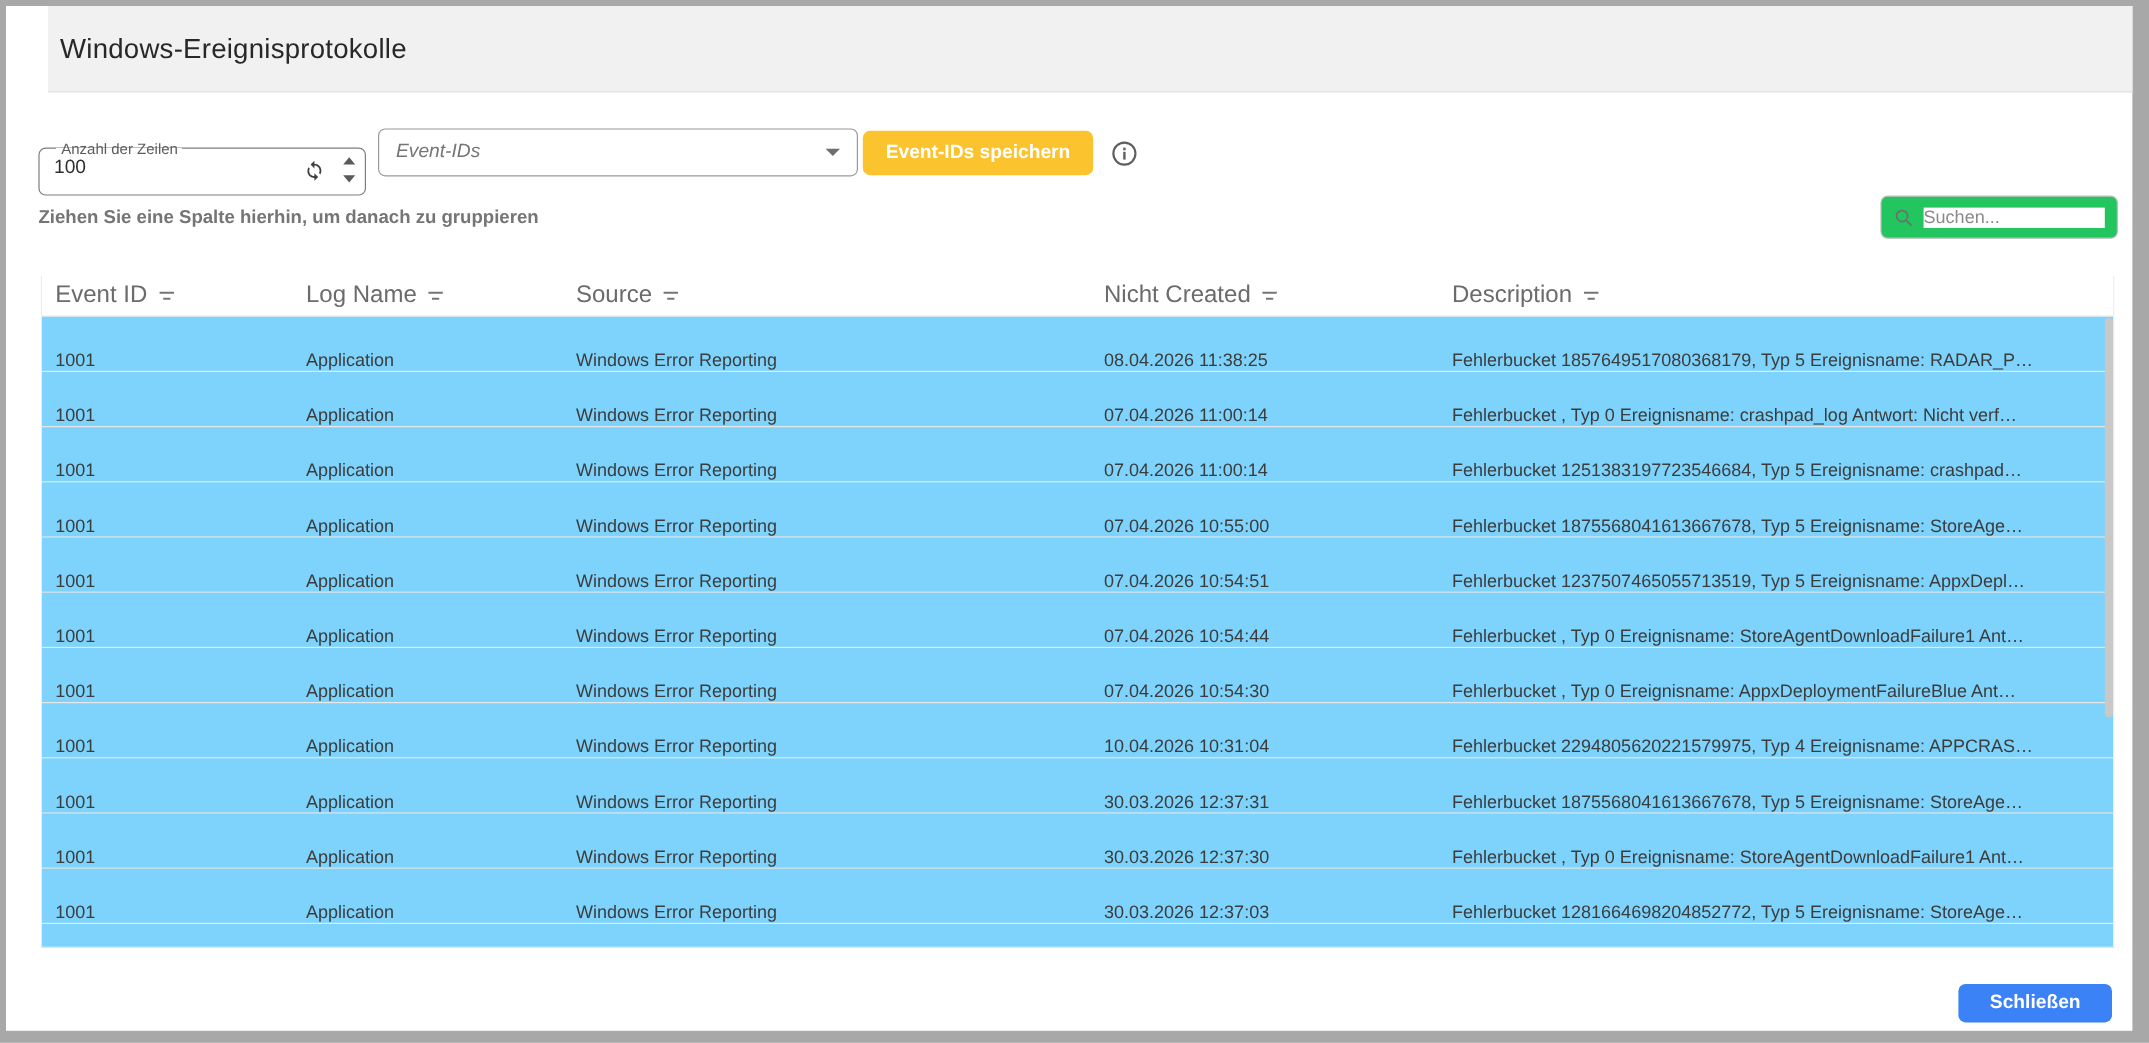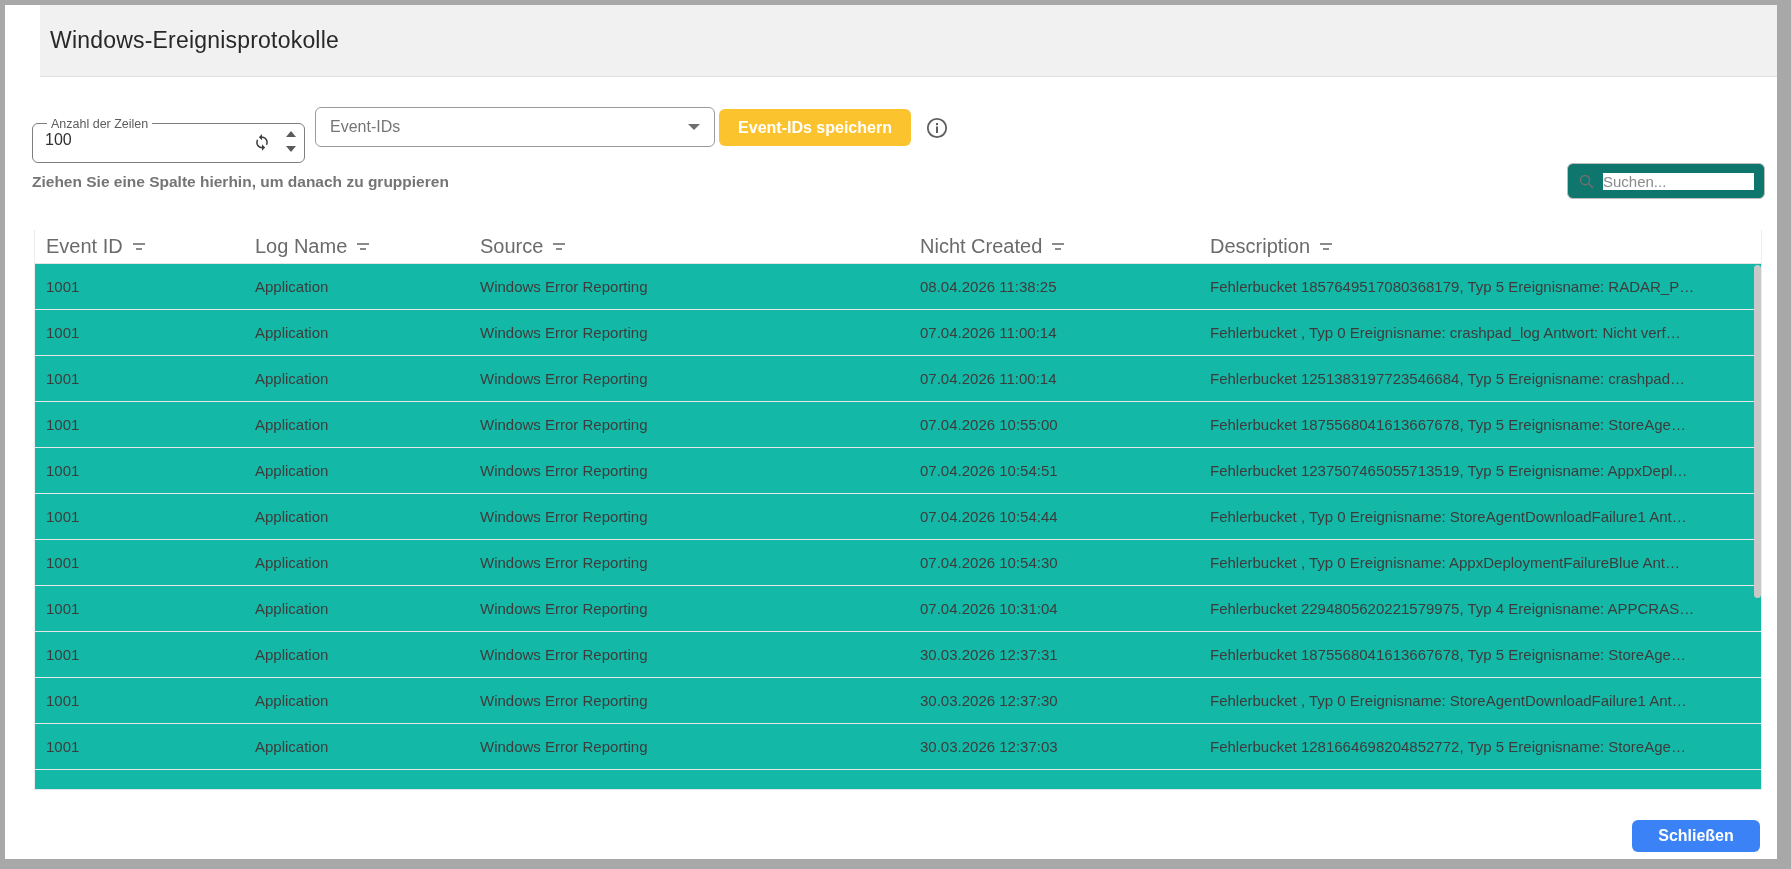"Event-IDs" .select-placeholder { font-style: none -> italic }
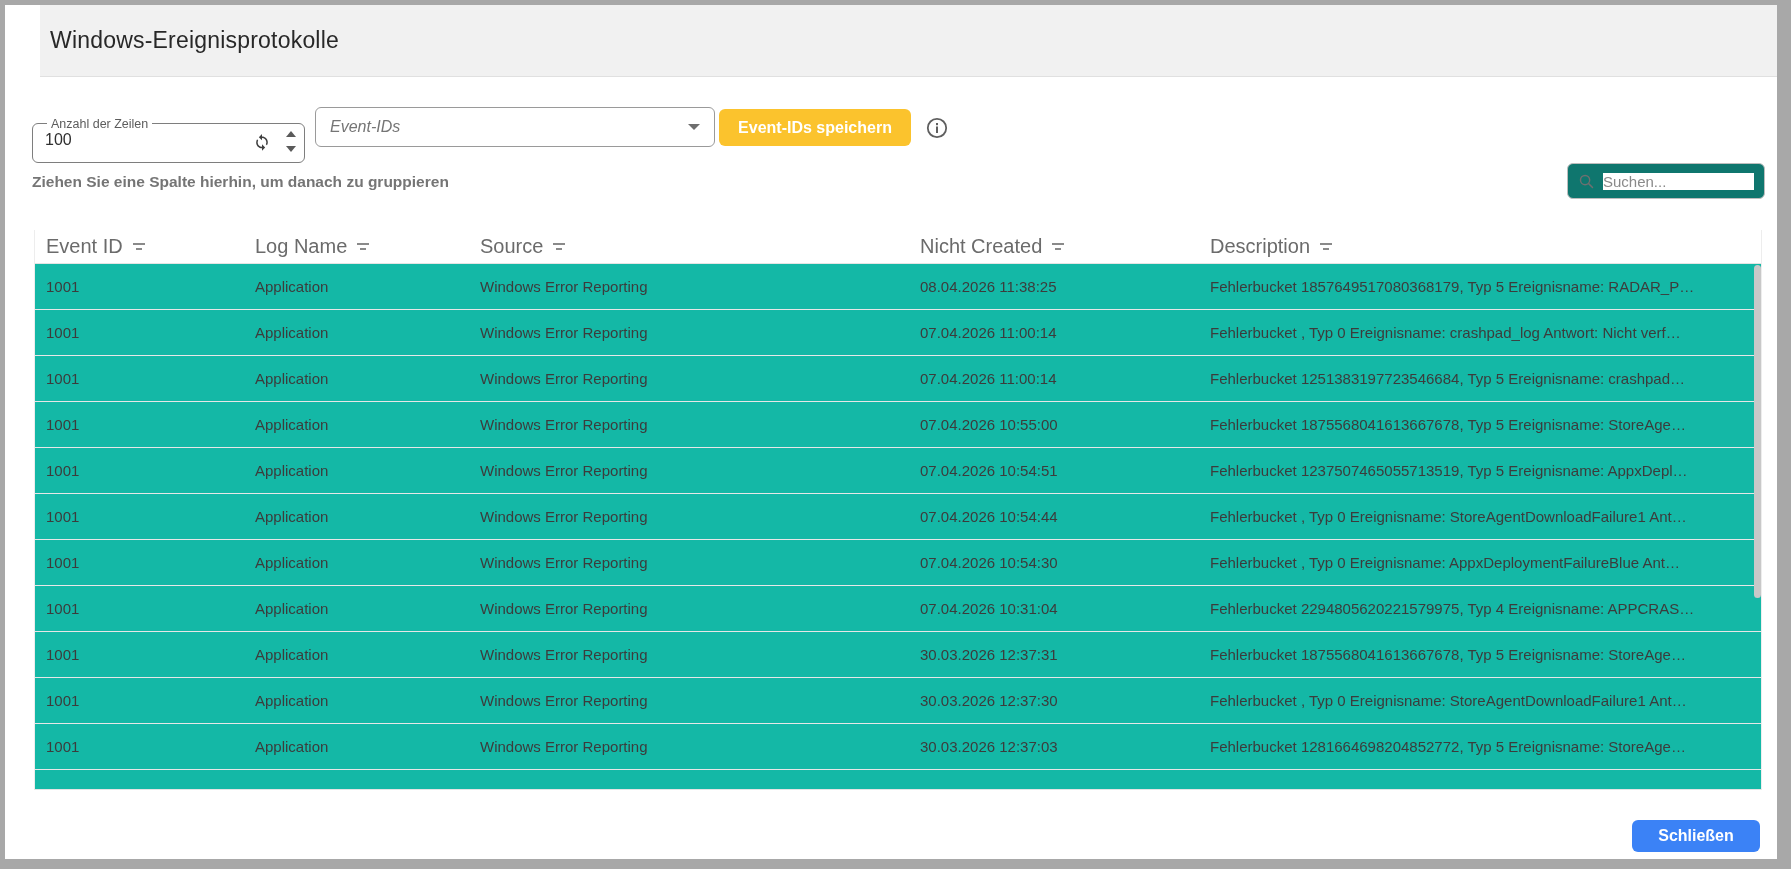"Suchen..." .search-box { background: #0f766e -> #22c55e }
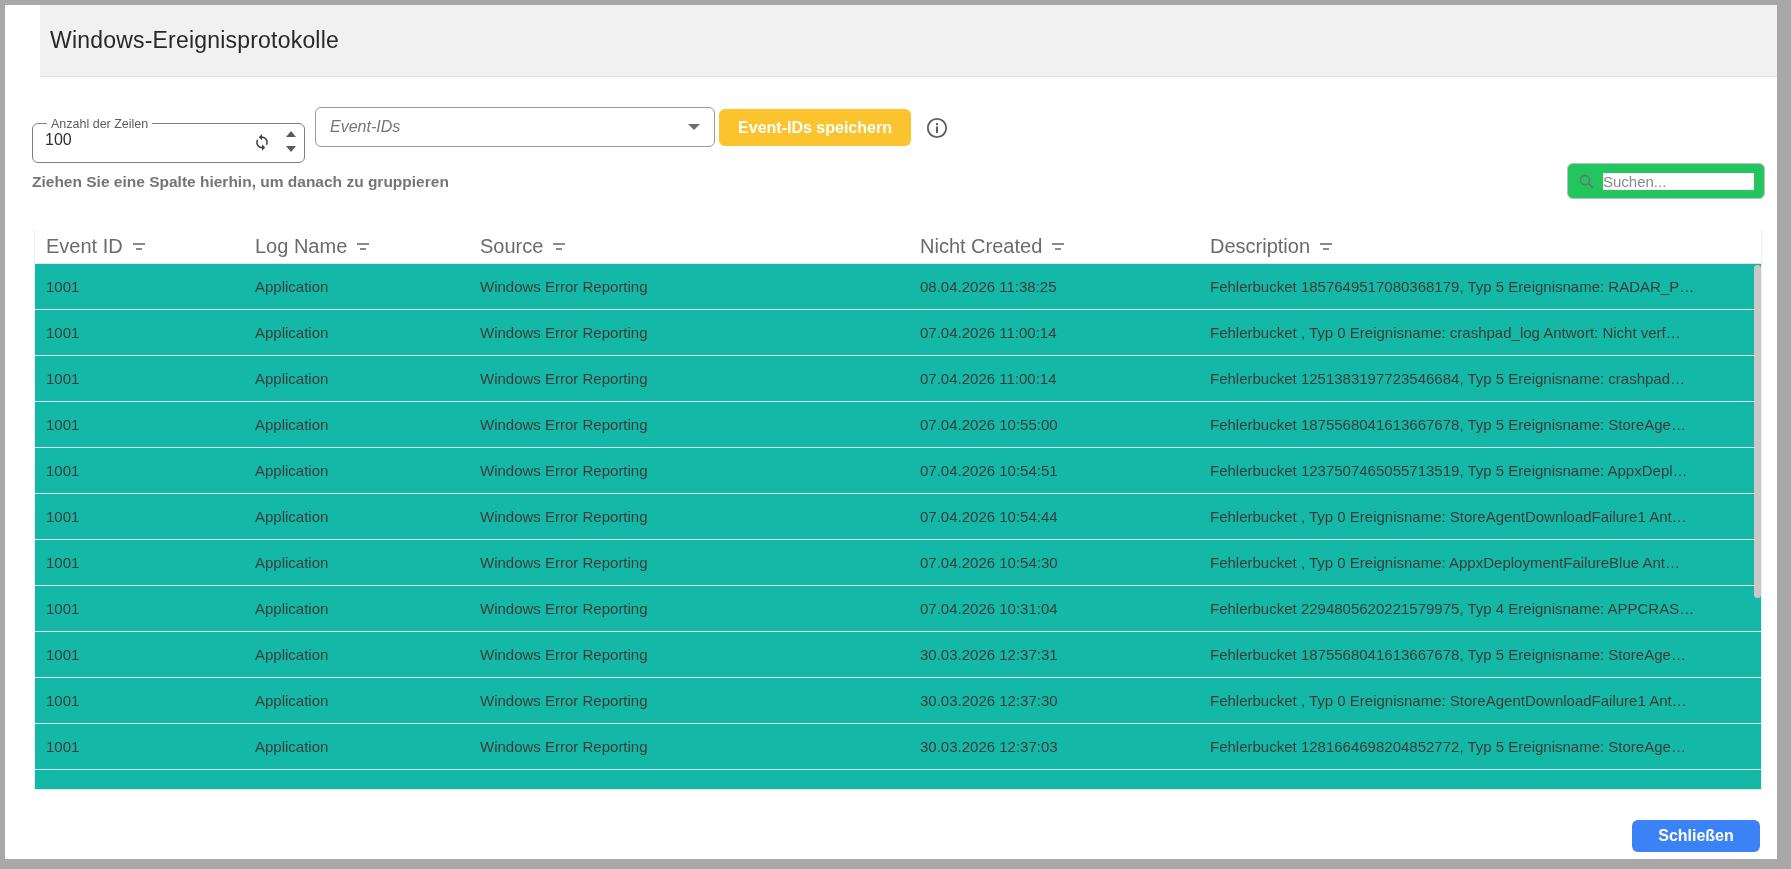"1001" .row { align-items: center -> flex-end; background: #14b8a6 -> #7dd3fc }
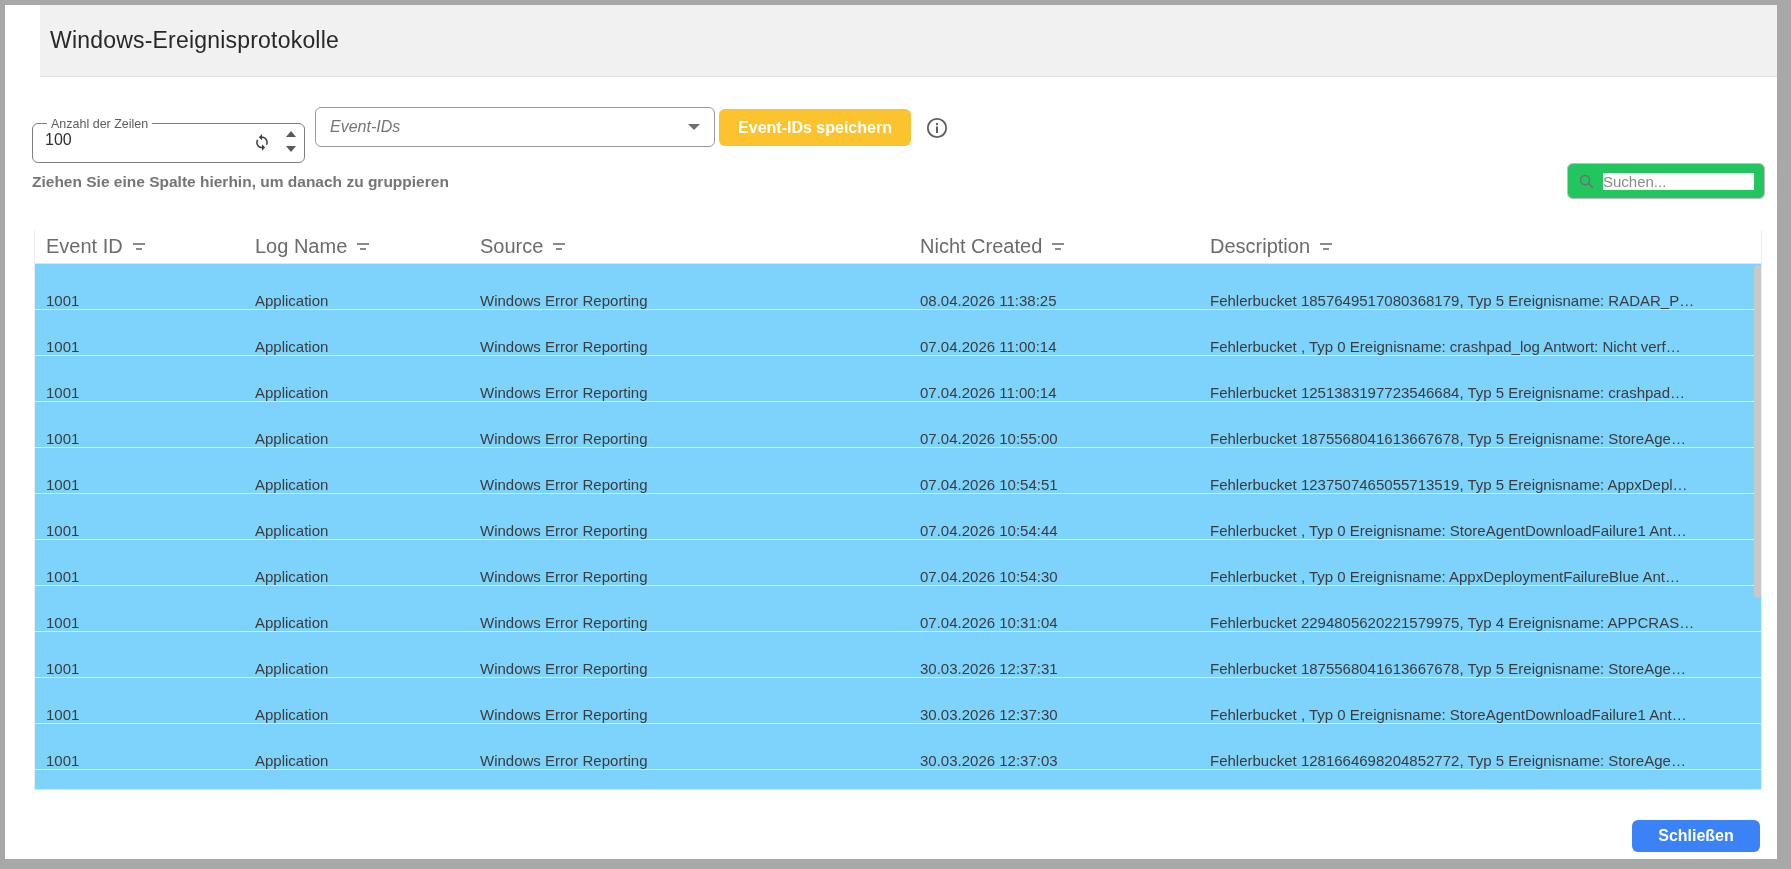"07.04.2026 10:31:04" div.cell { text: 07.04.2026 -> 10.04.2026 }
